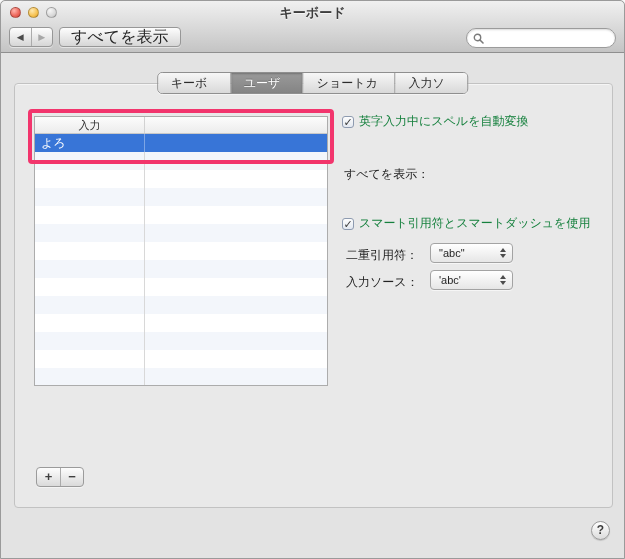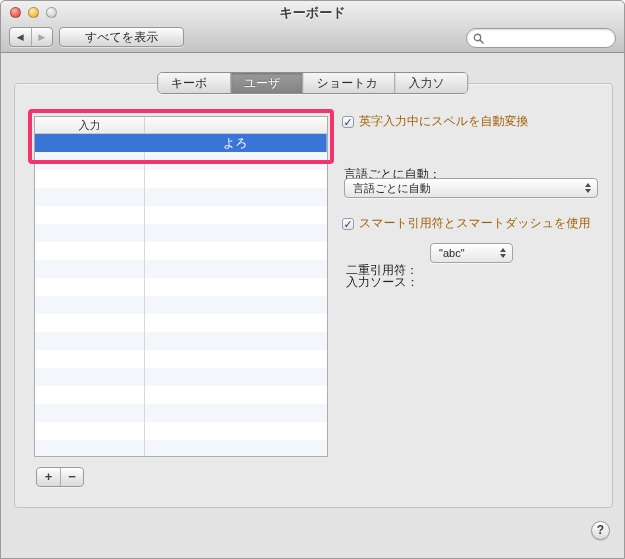"すべてを表示" .btn-showall { font-size: 12px -> 16px; padding: 0 25px -> 0 11px }
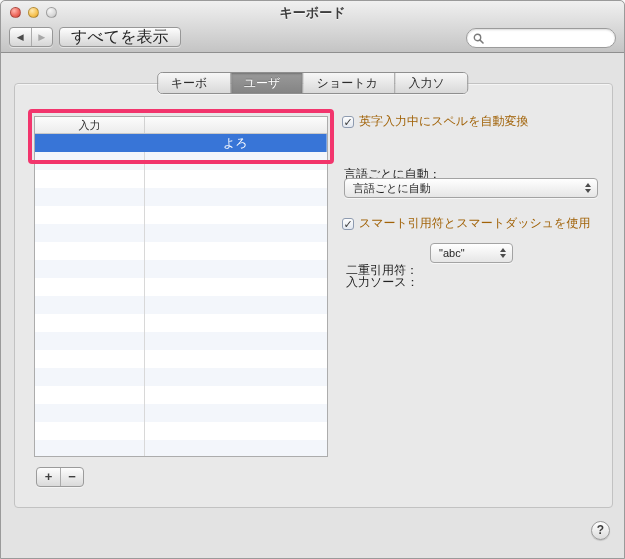"入力" .dict-table { height: 341px -> 270px }
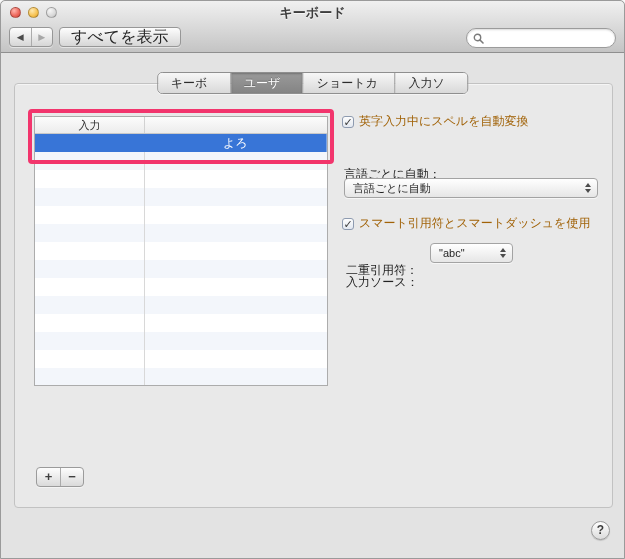"英字入力中にスペルを自動変換" .checklabel { color: #a16207 -> #15803d }
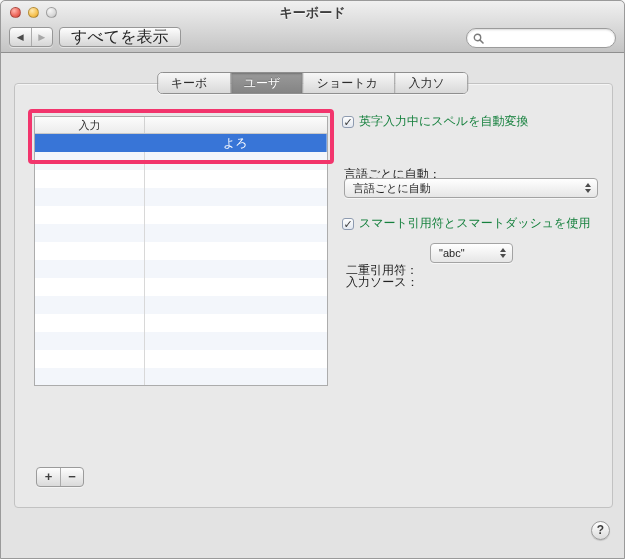"よろ" .trow.selected { justify-content: flex-end -> none }
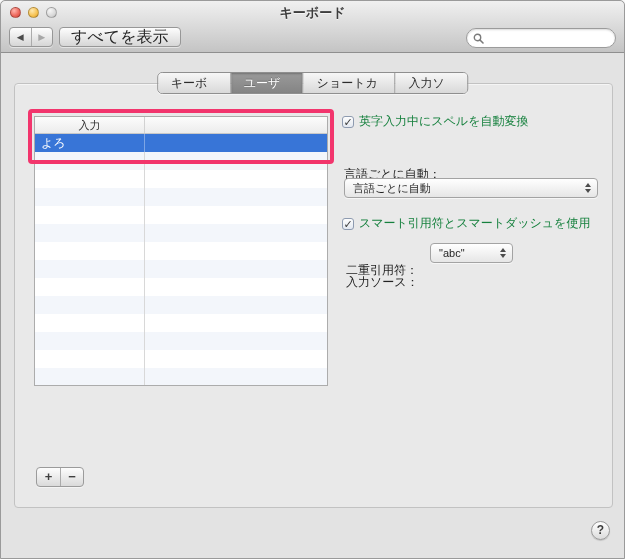"言語ごとに自動：" div.ctl-label { text: 言語ごとに自動 -> すべてを表示 }
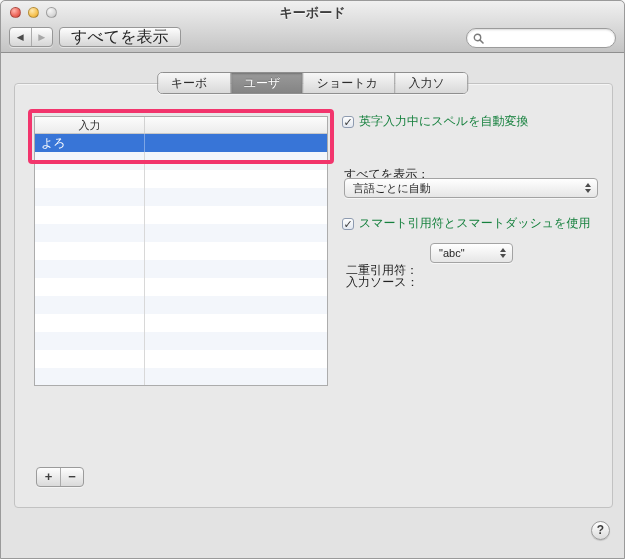"言語ごとに自動" div.popup { html: <div> <span>言語ごとに自動</span> <span> <span></span> <span></span> </span> </div> -> none }
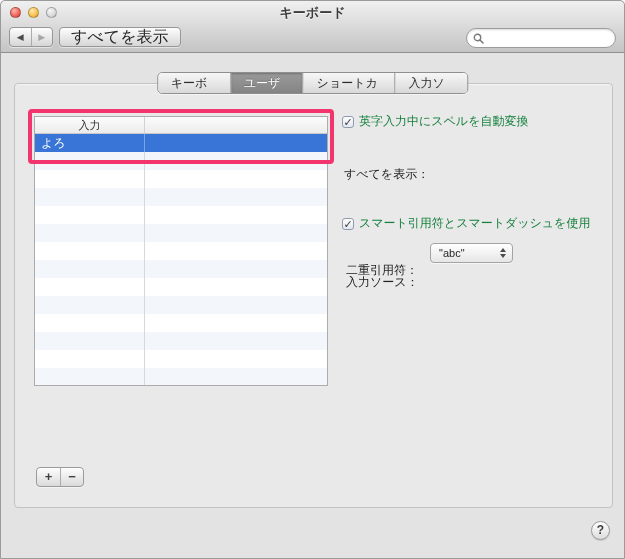"二重引用符：" .lbl-double { top: 261px -> 246px }
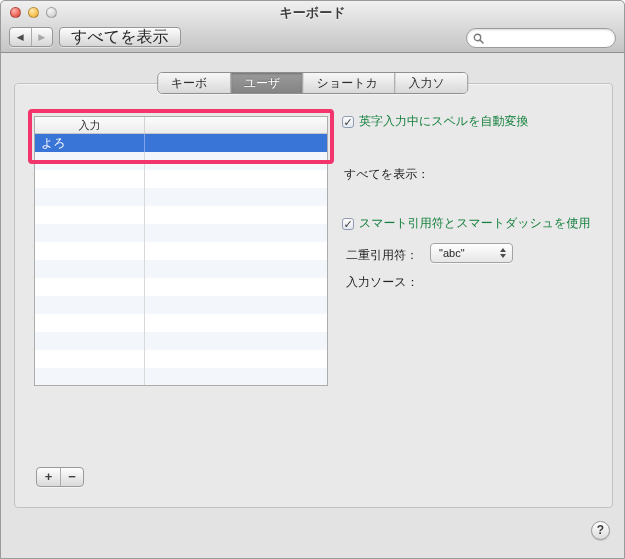"'abc'" div.popup { html: none -> <div> <span>'abc'</span> <span> <span></span> <span></span> </span> </div> }
